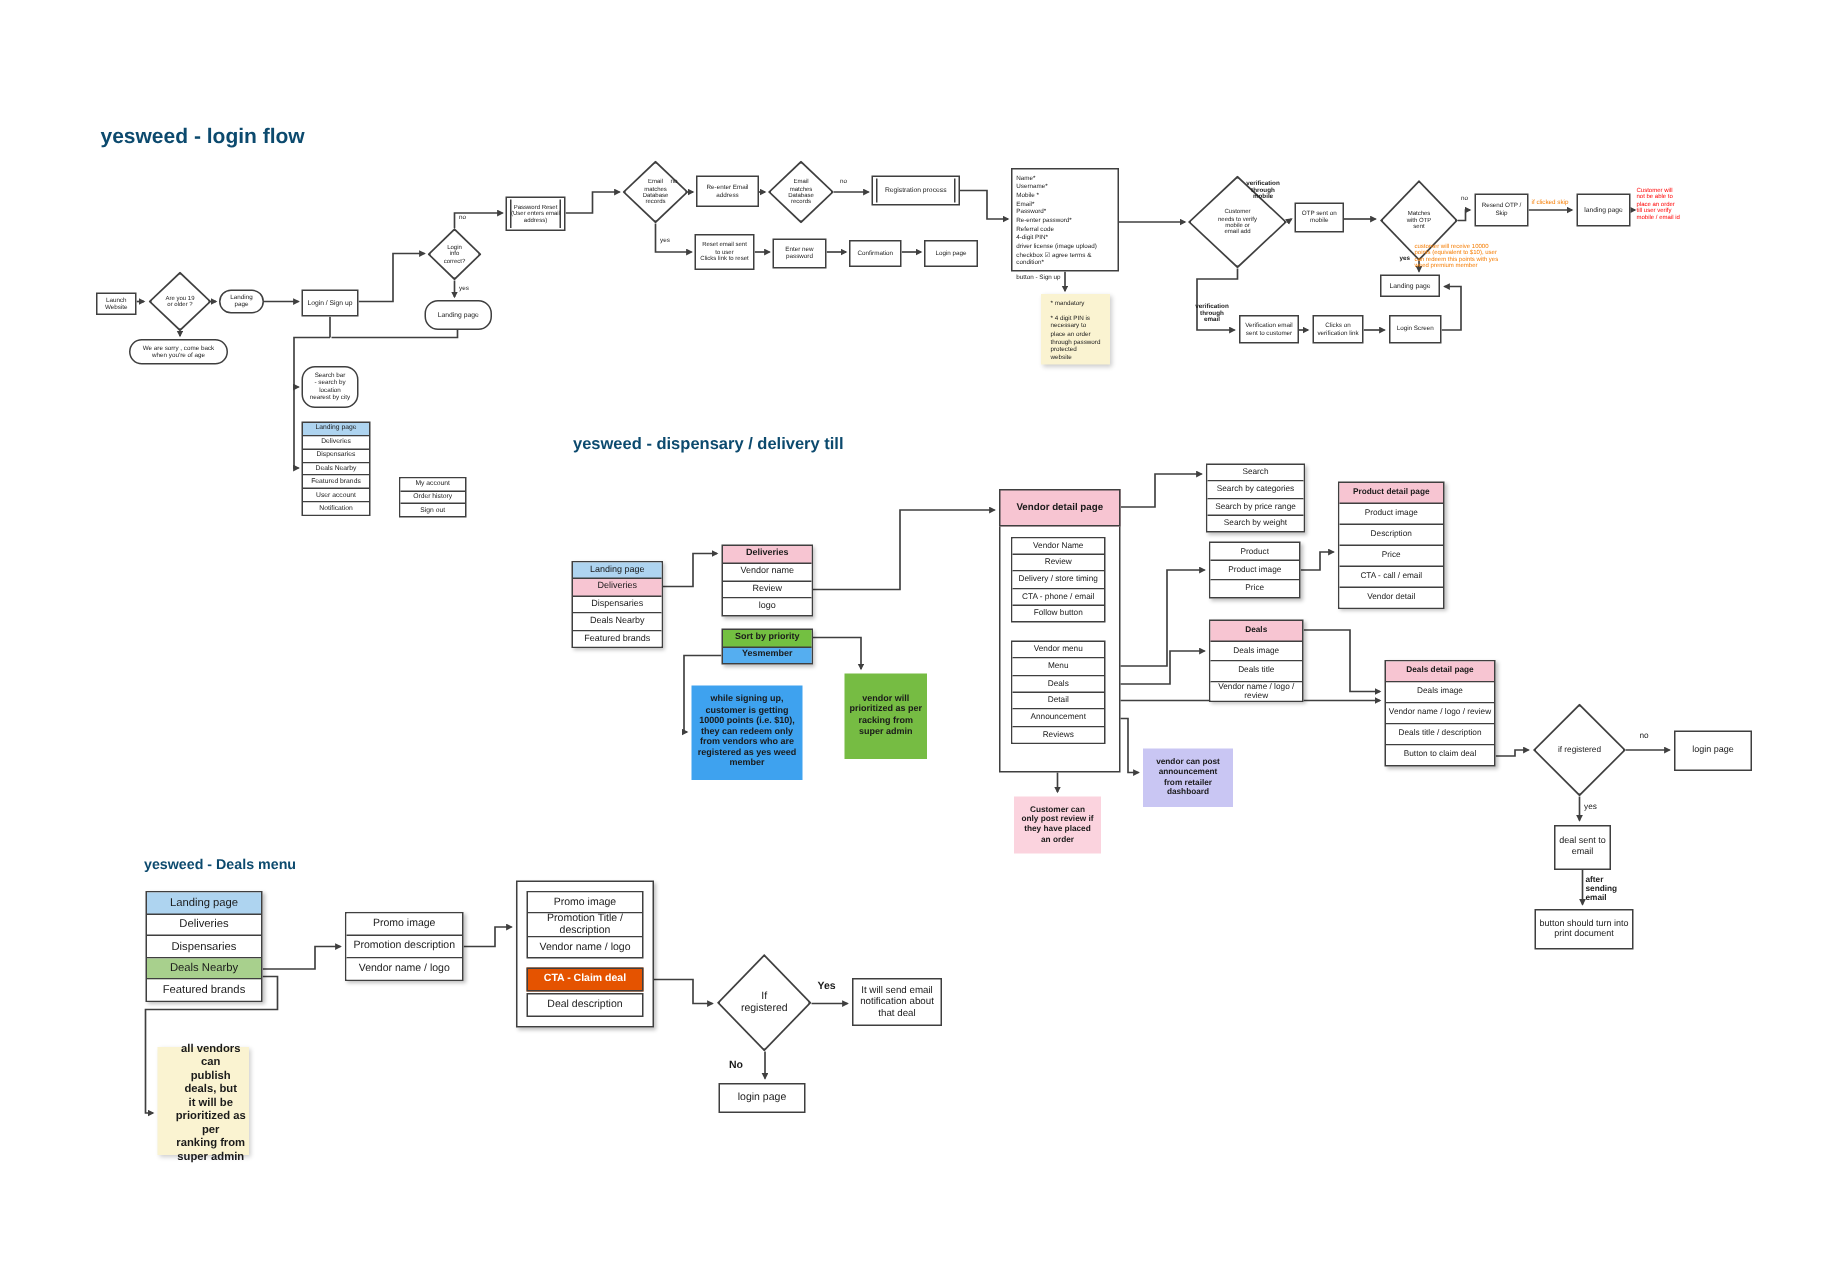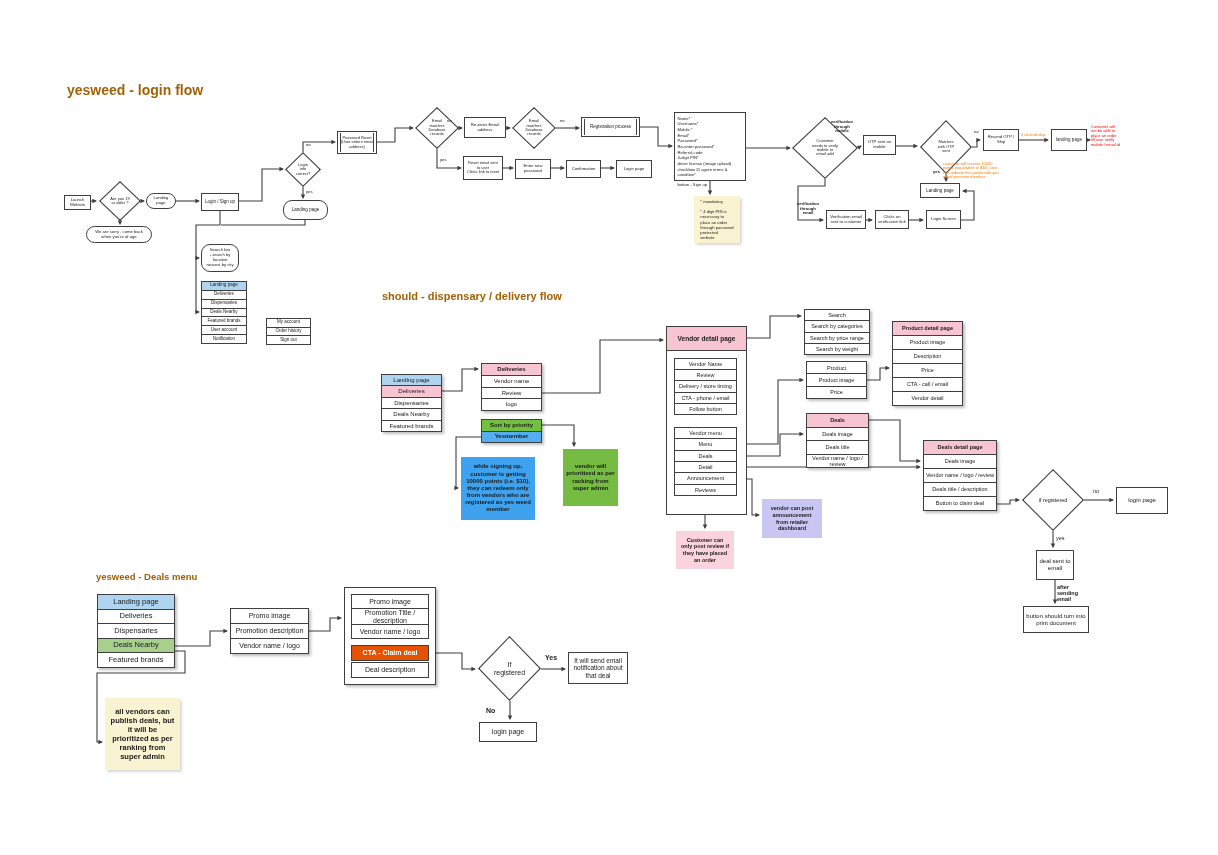"yesweed - login flow" .title { color: #a16207 -> #0c4a6e }
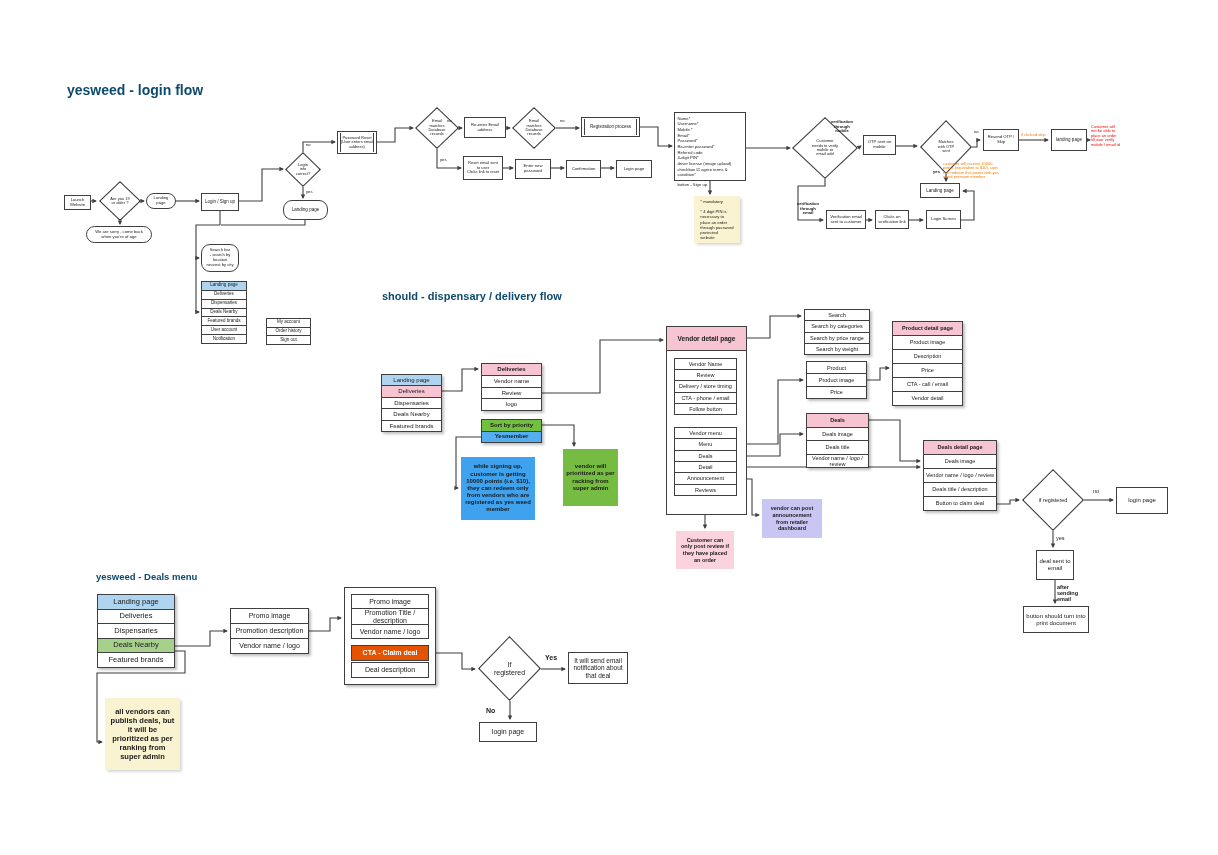"should - dispensary / delivery" div.title { text: should - dispensary / delivery flow -> yesweed - dispensary / delivery till }
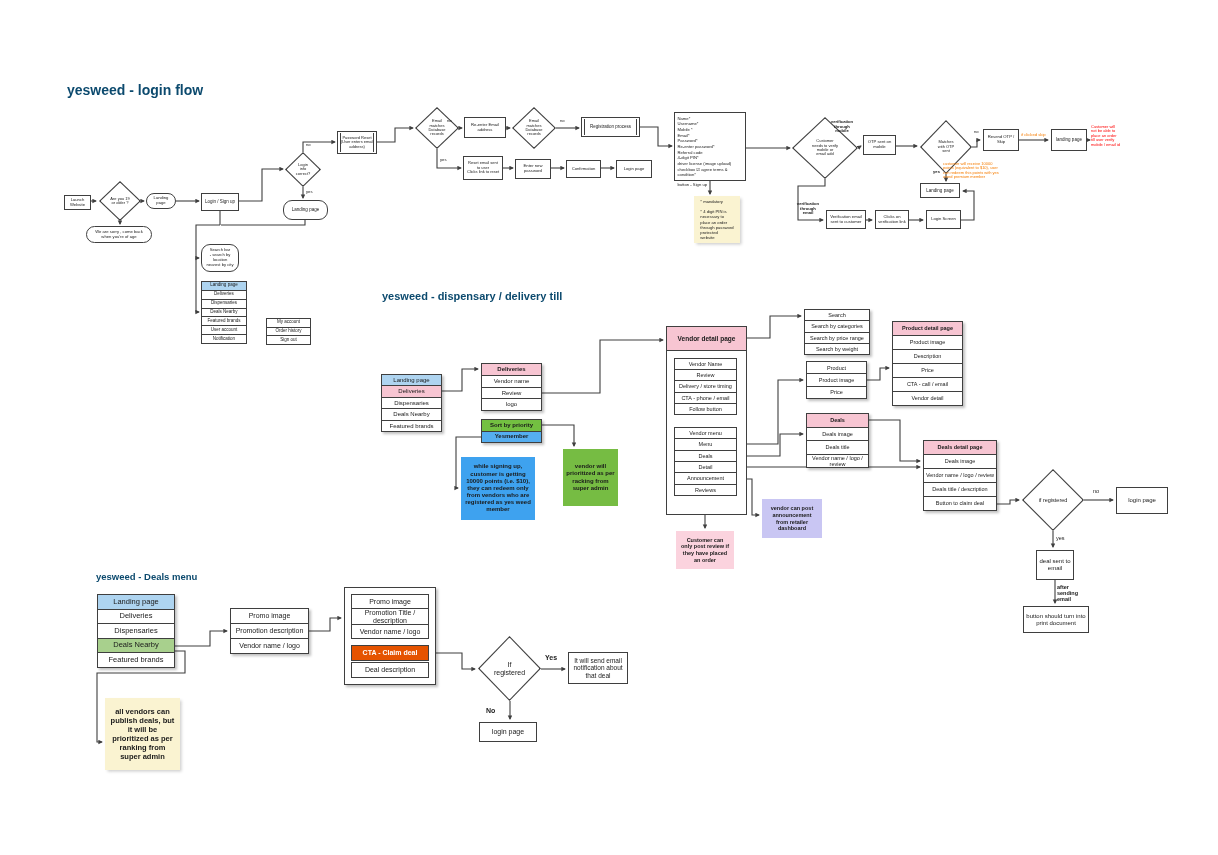"all vendors can" div.abs { padding-left: none -> 12px; width: 75px -> 61px }
